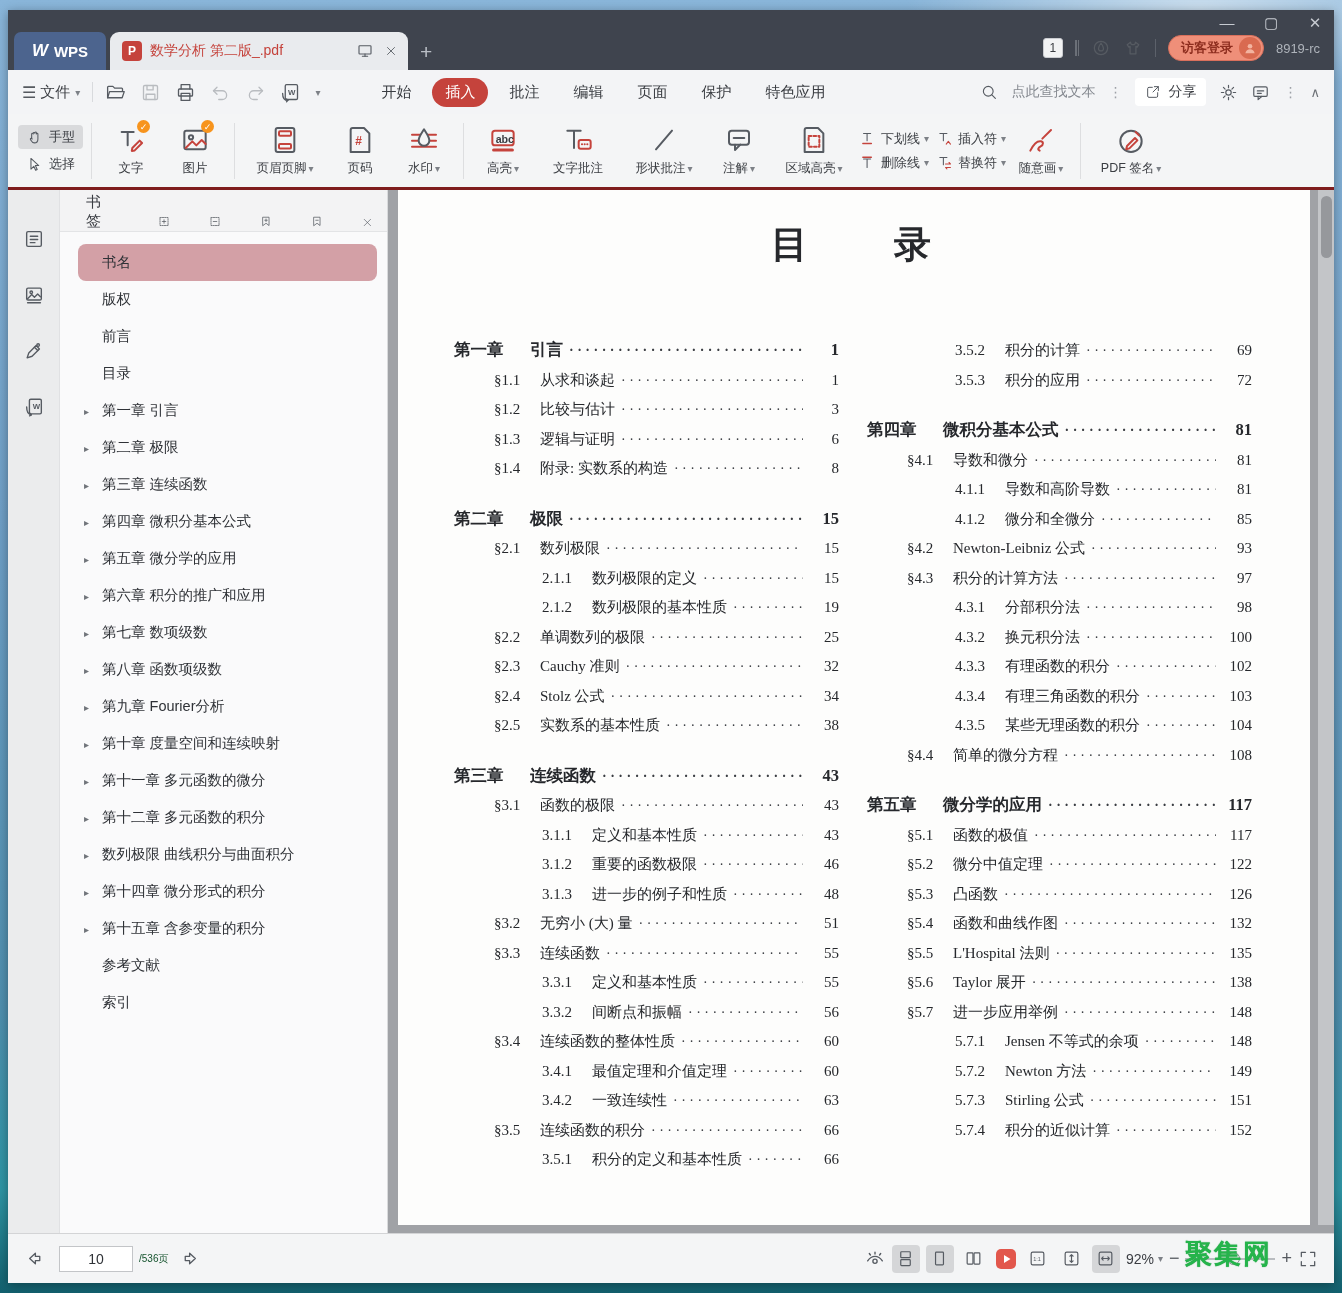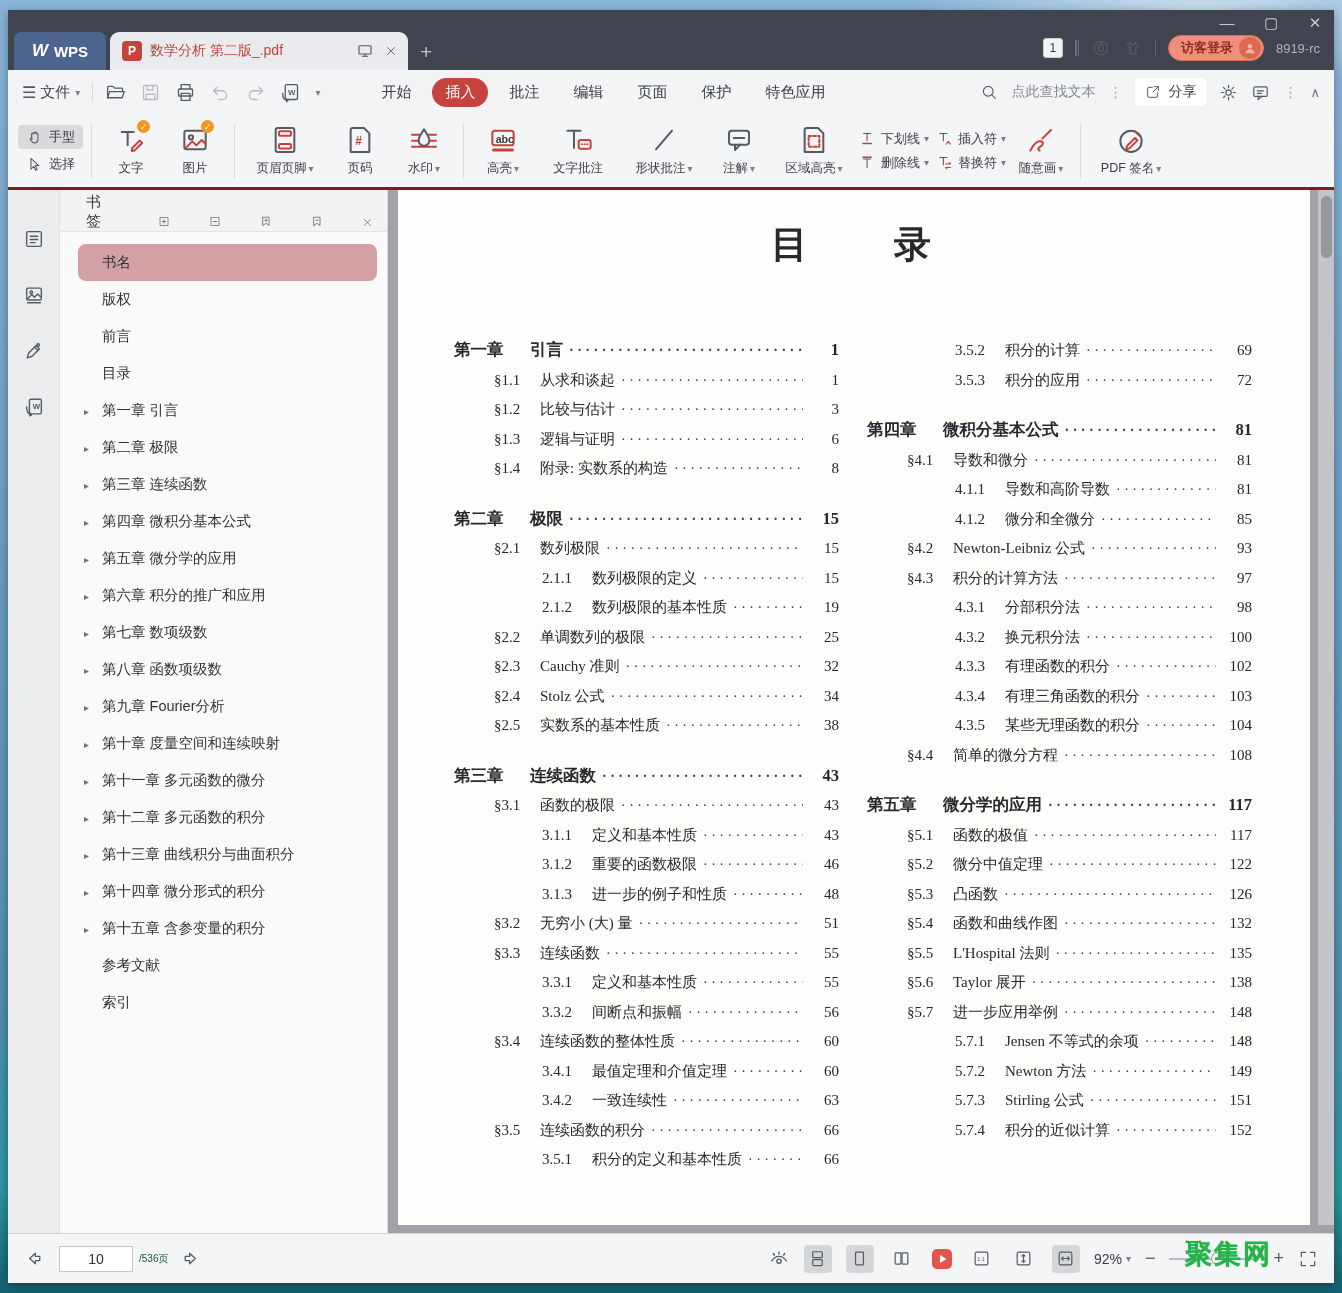"第十三章 曲线积分与曲面积分" span { text: 第十三章 -> 数列极限 }
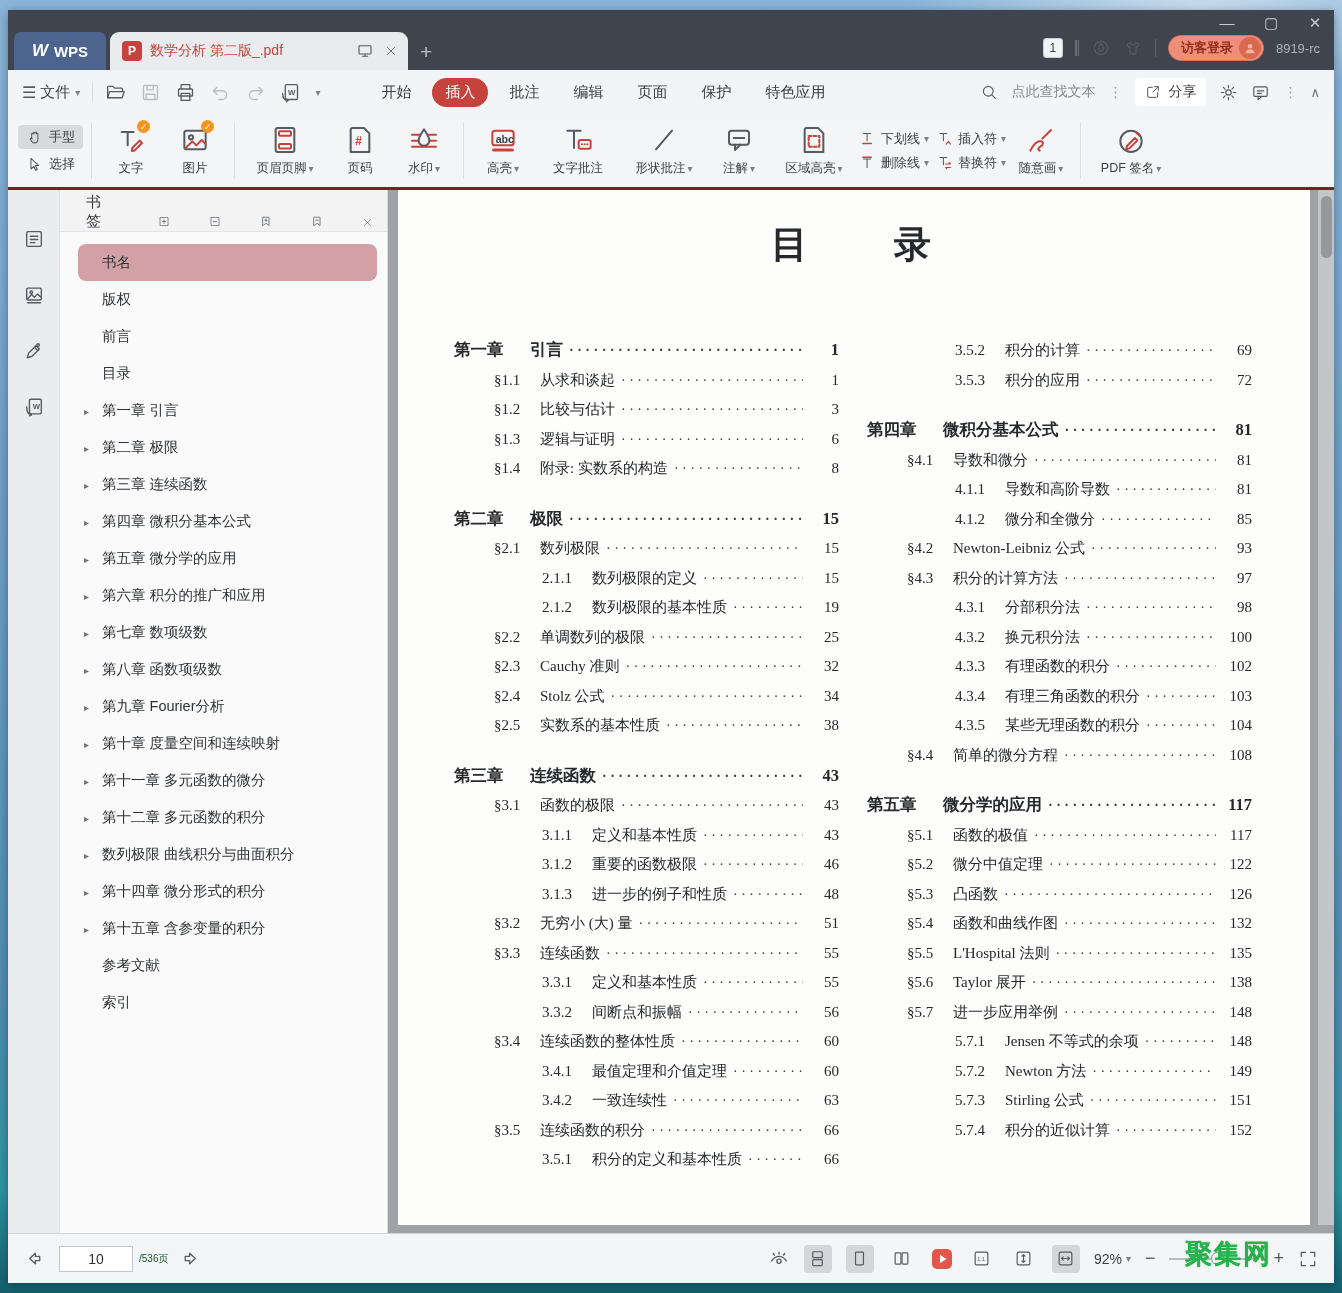"92%" .sb-right { gap: 14px -> 6px }
